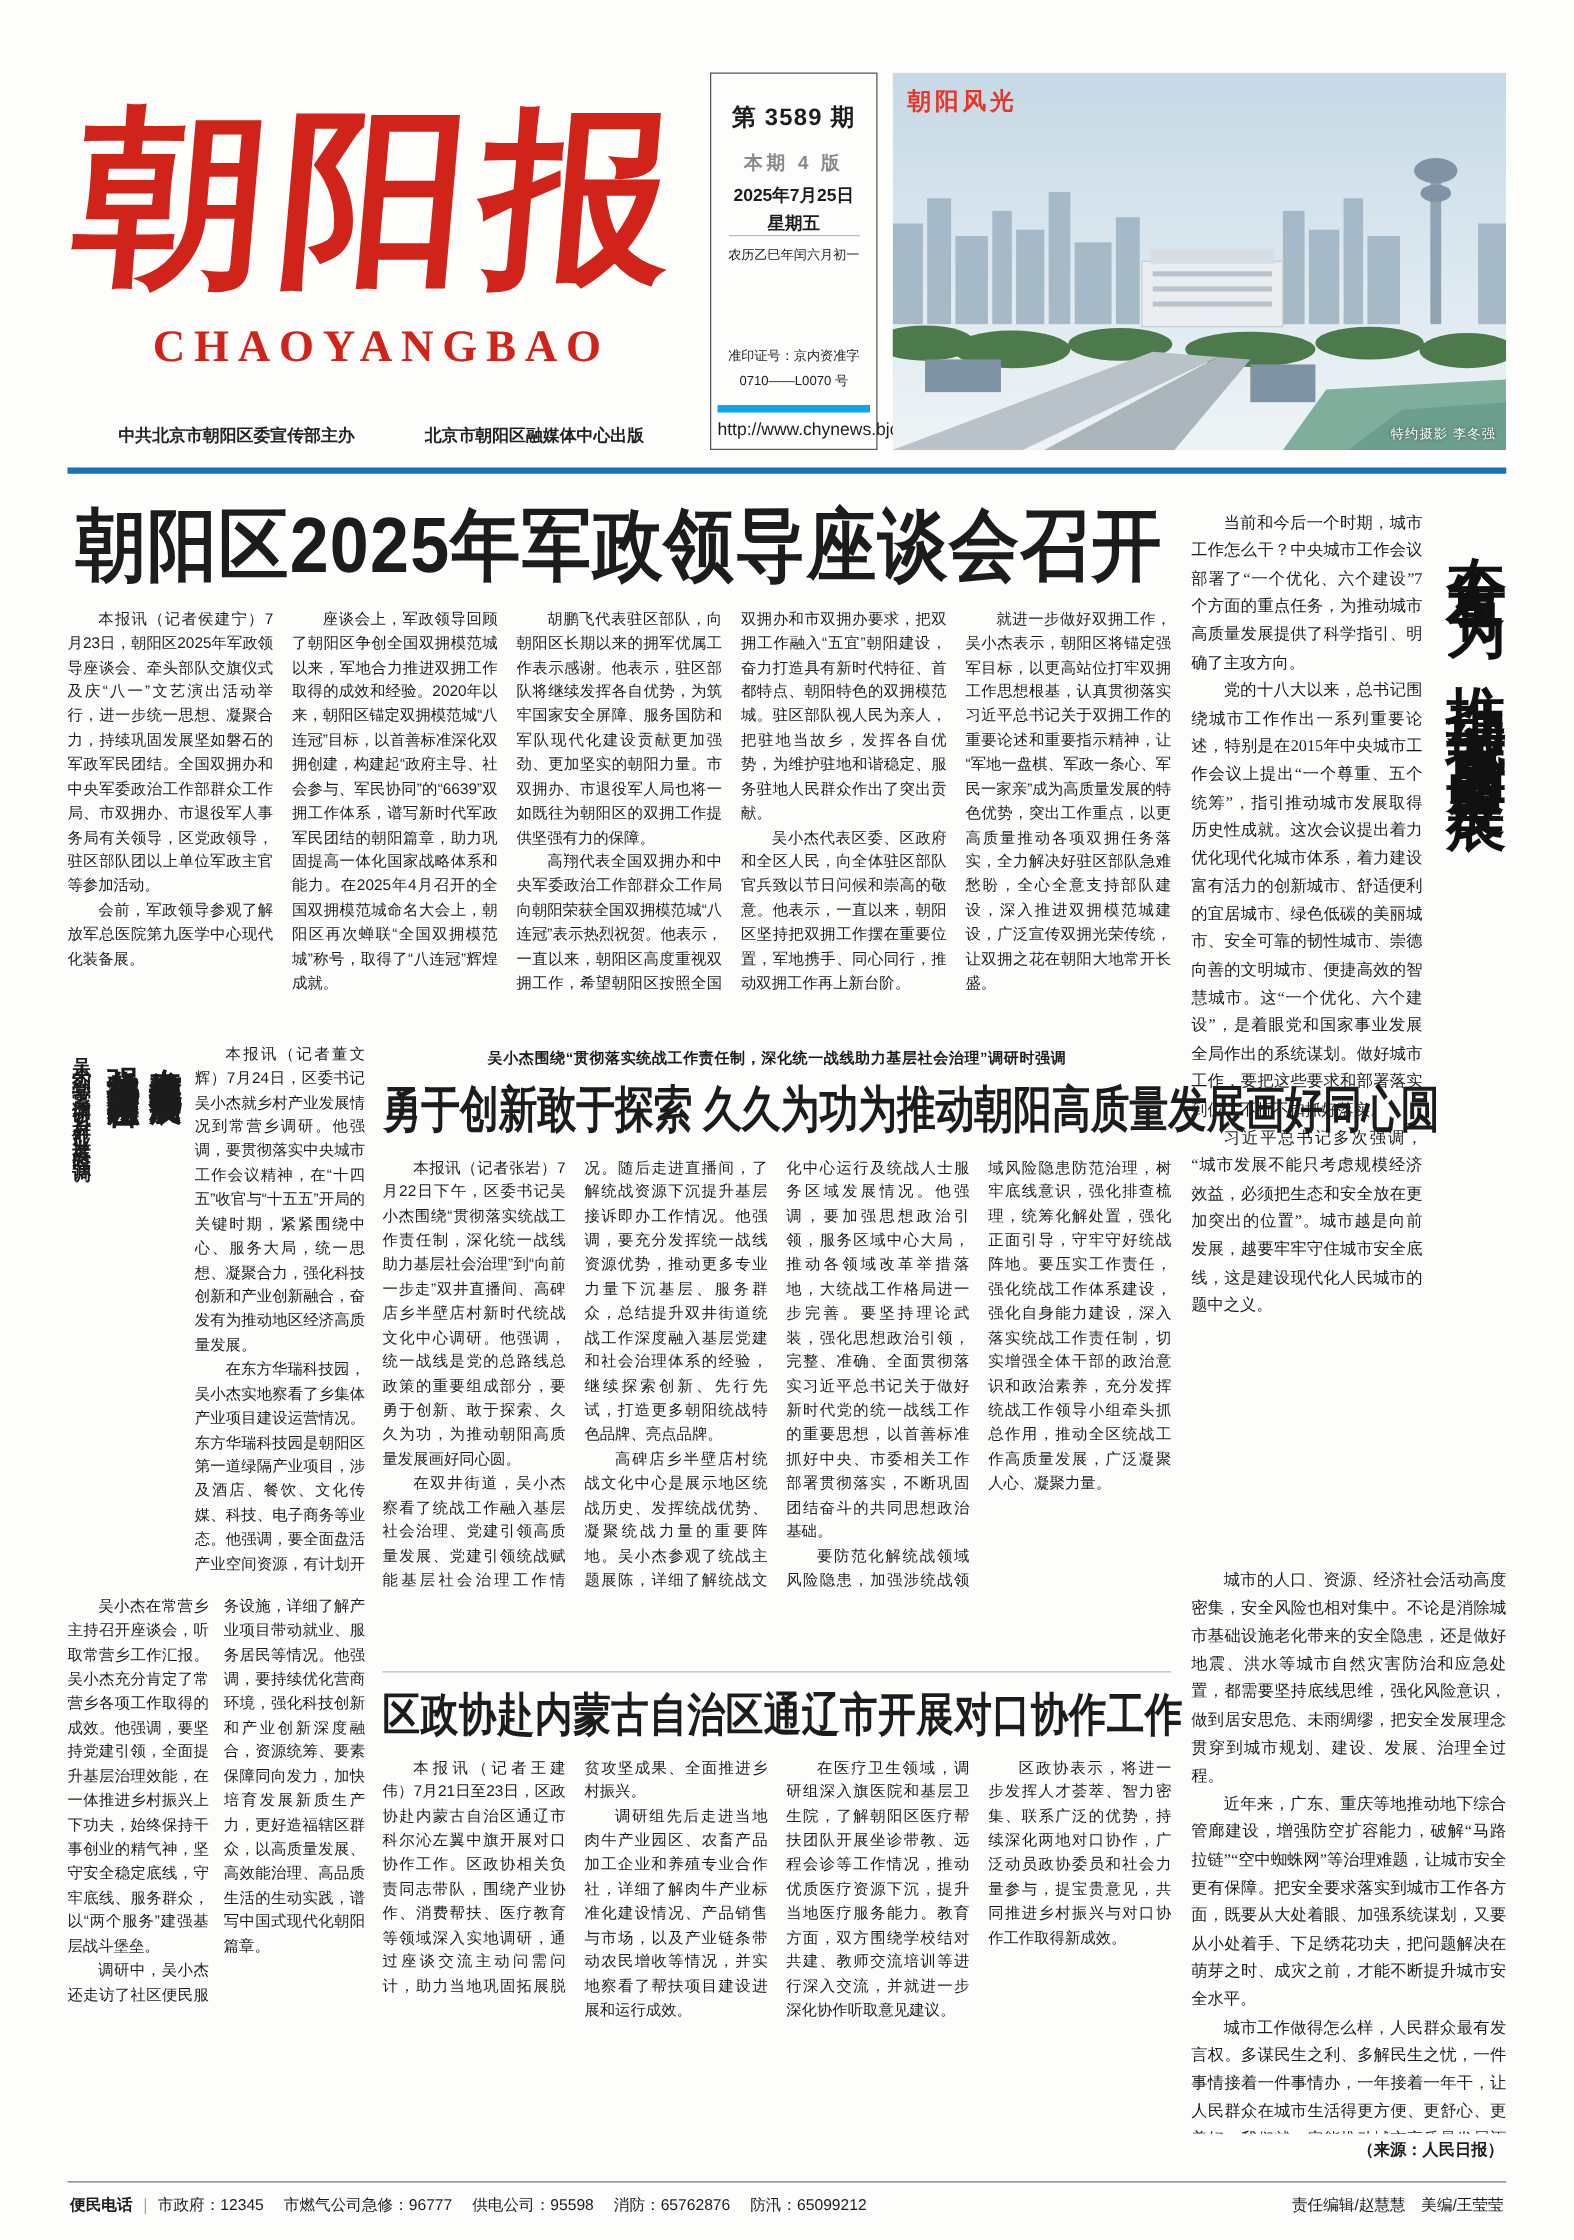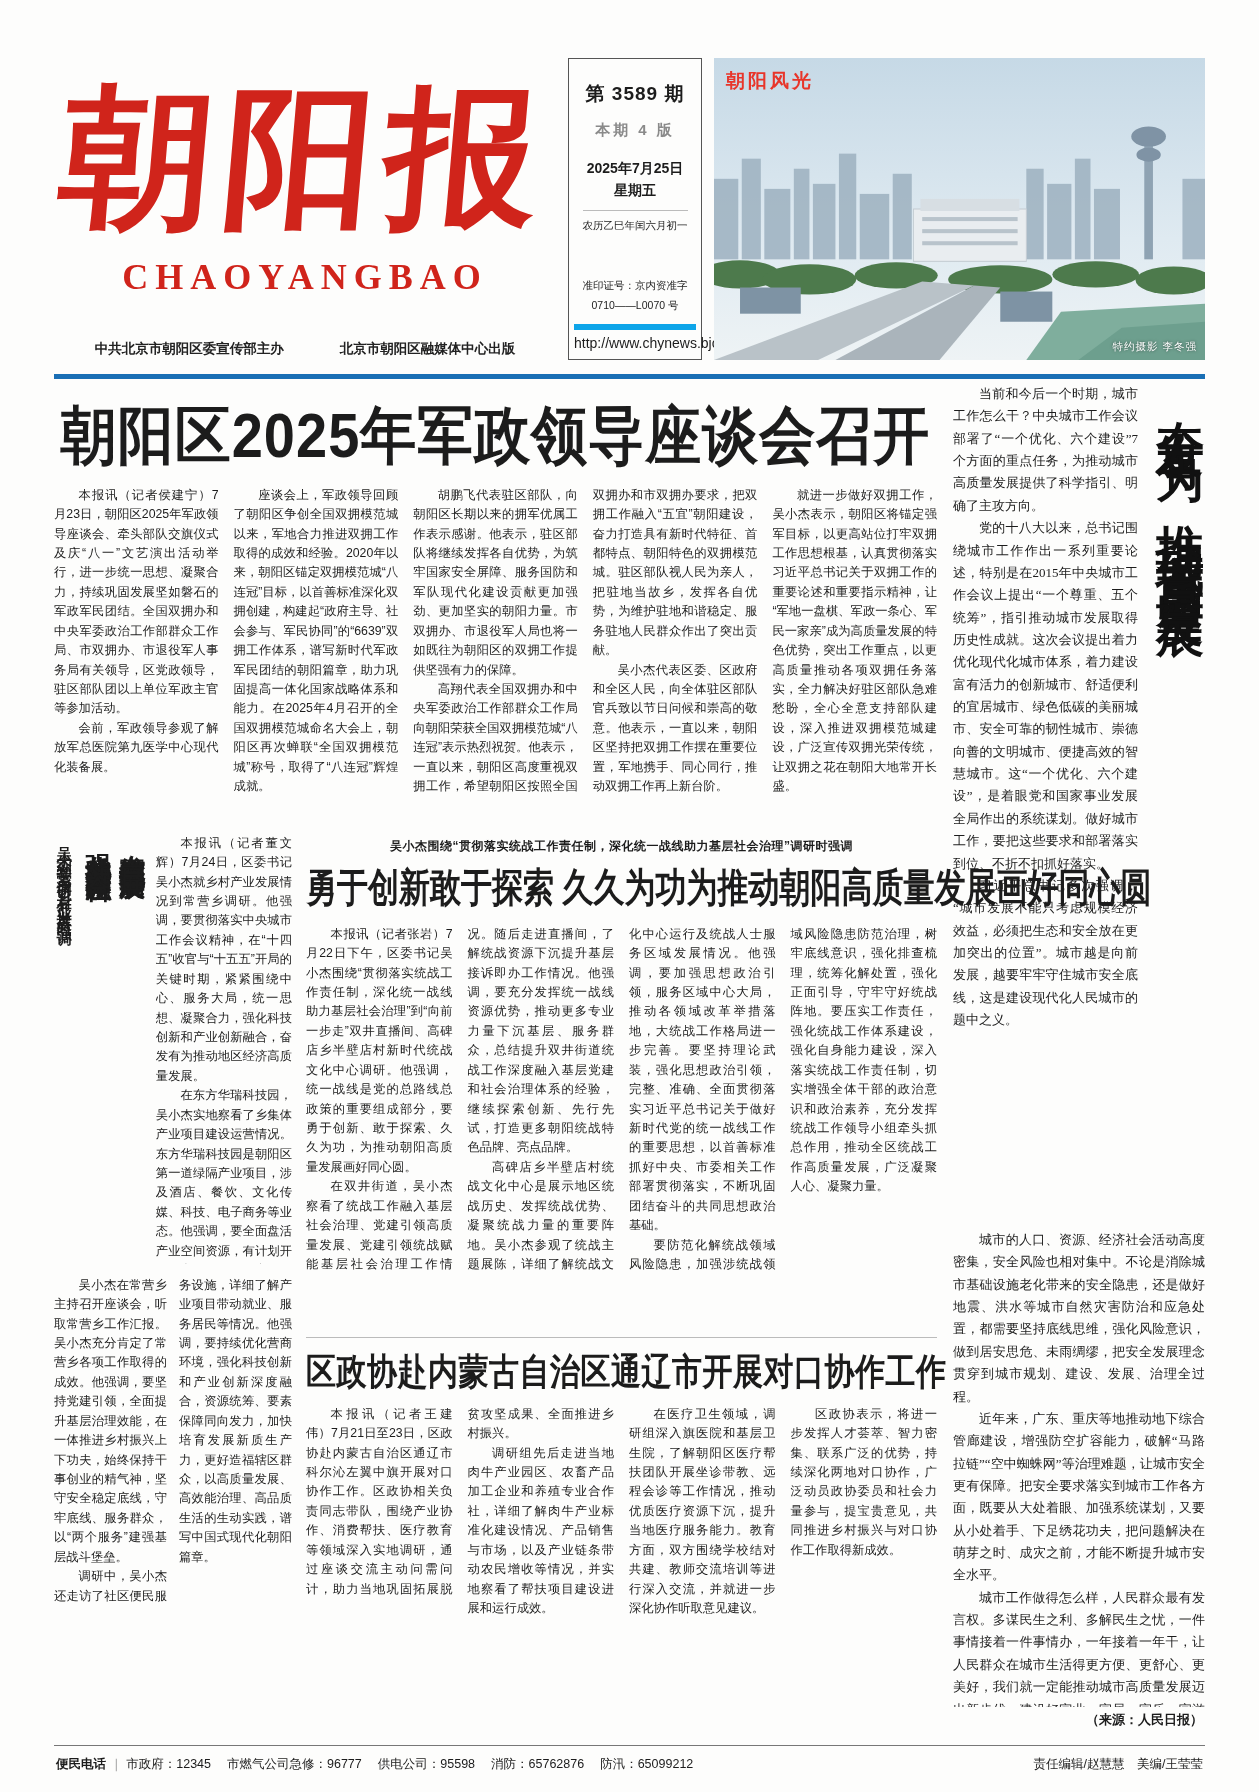"2025年7月25日" .date { margin-top: 20px -> 8px }
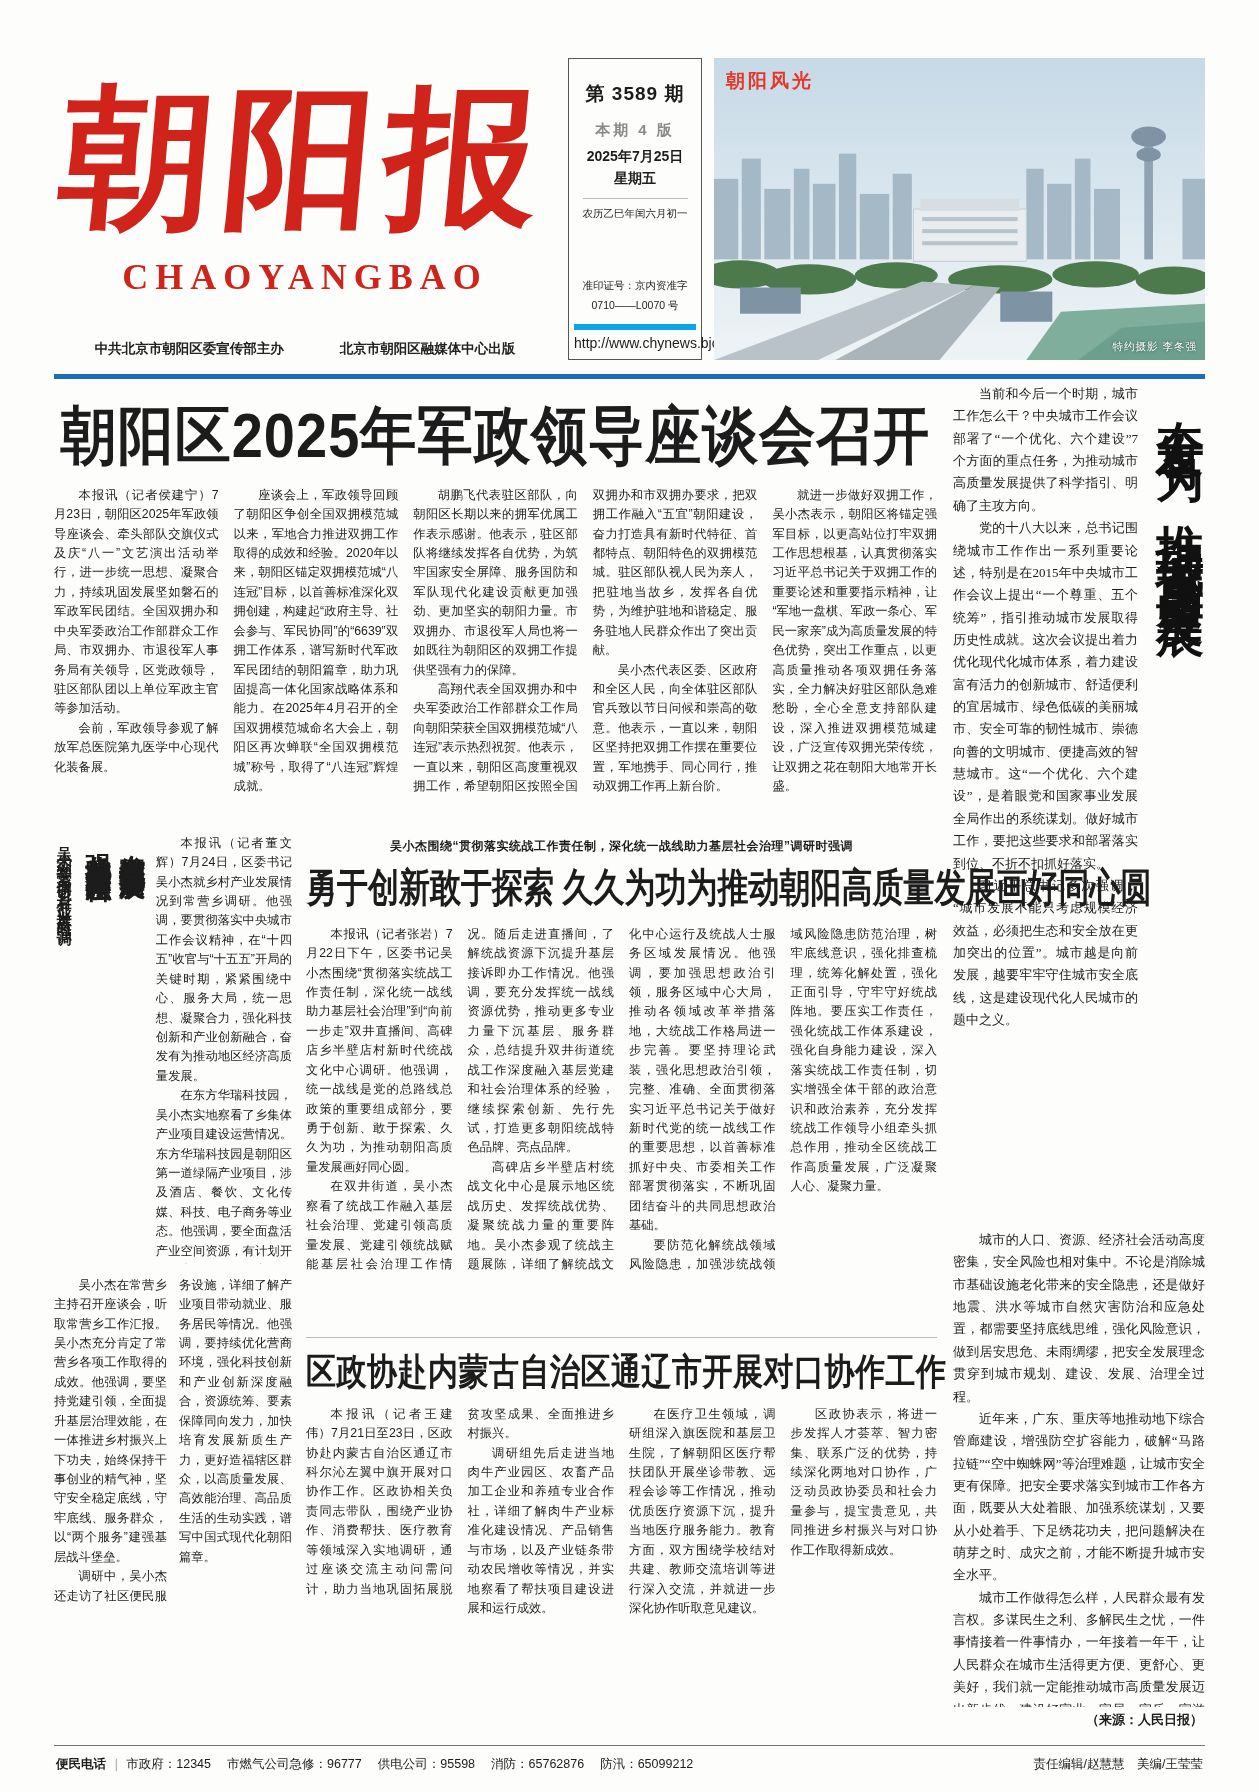"农历乙巳年闰六月初一" .lunar { margin-top: 10px -> none }
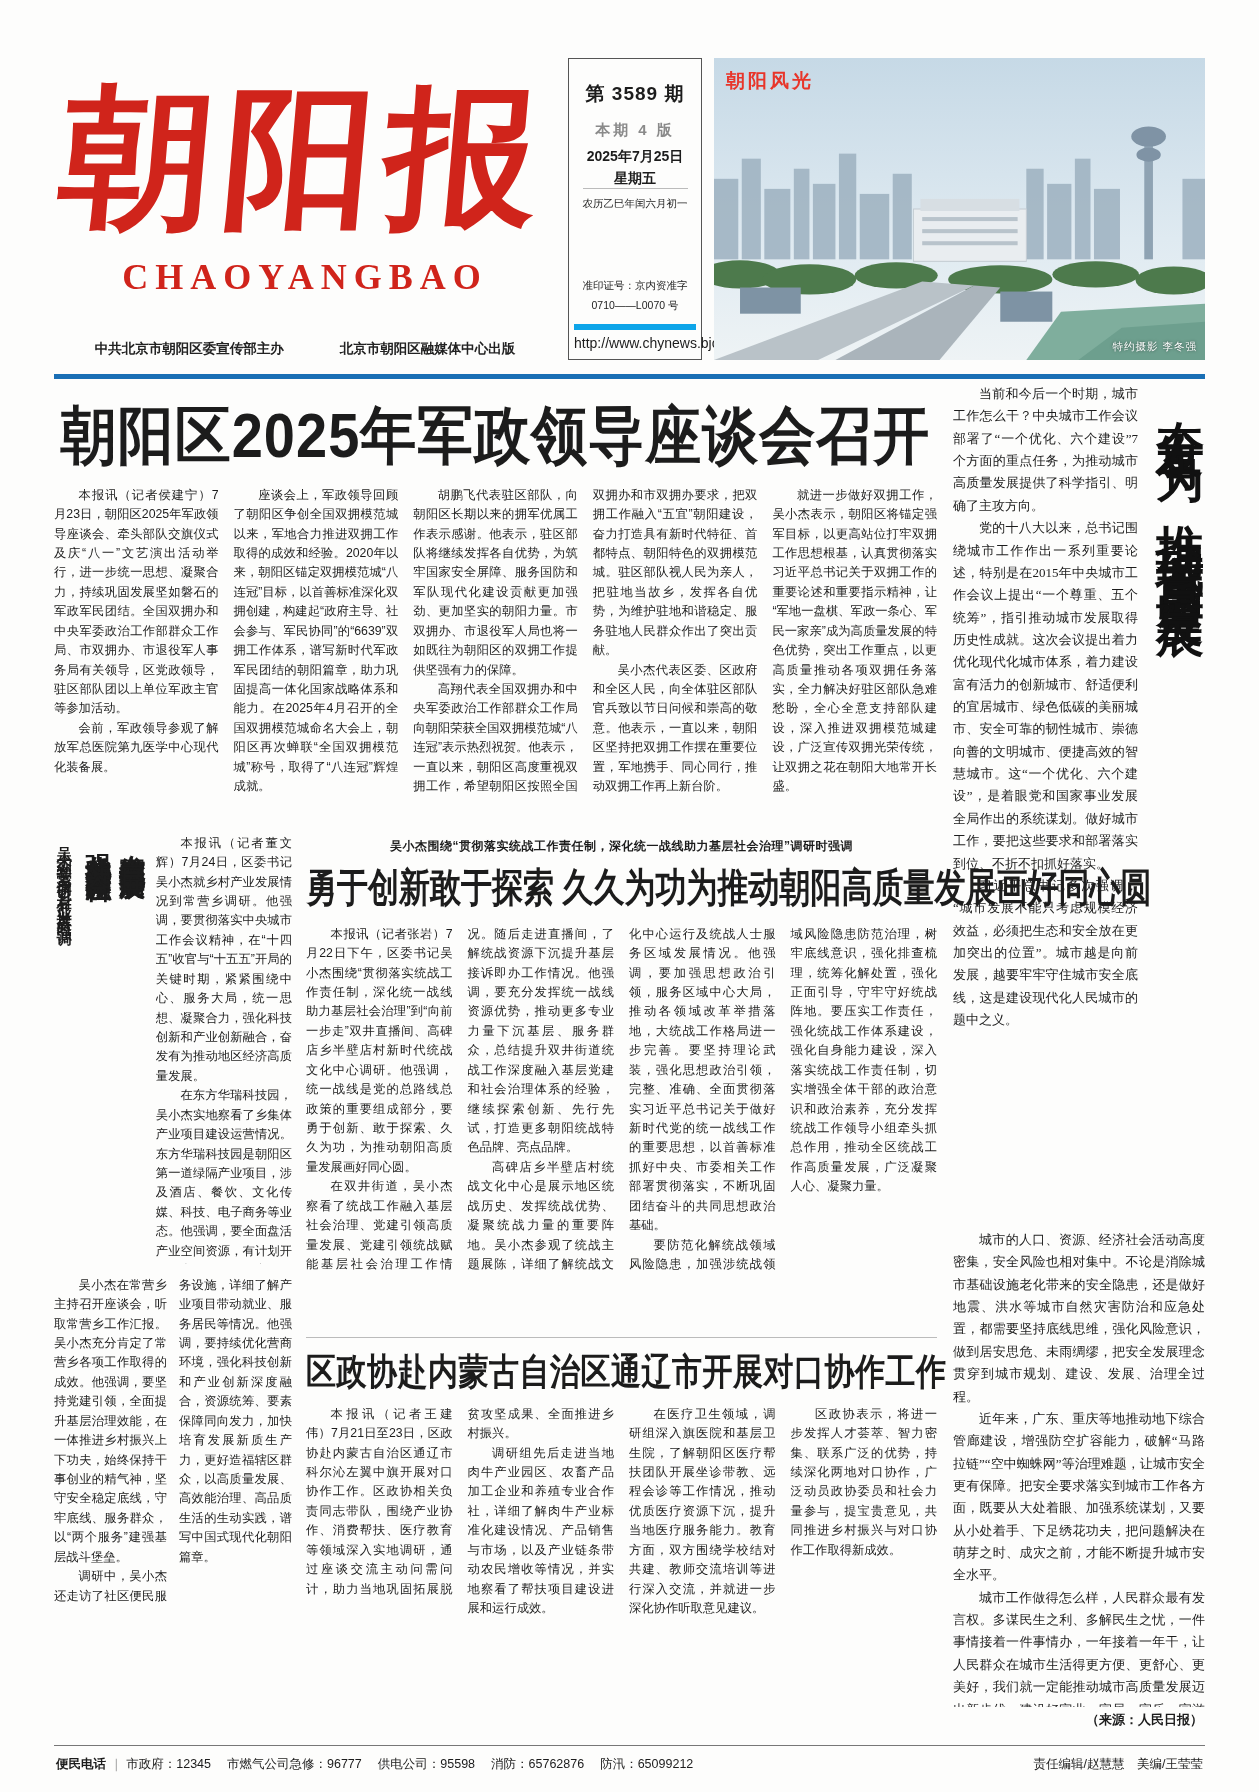"当前和今后一个时期，城市工作怎么干？中央城市工作会议部署了“一个优化、六个建设”" .commentary { margin-top: none -> 24px }
